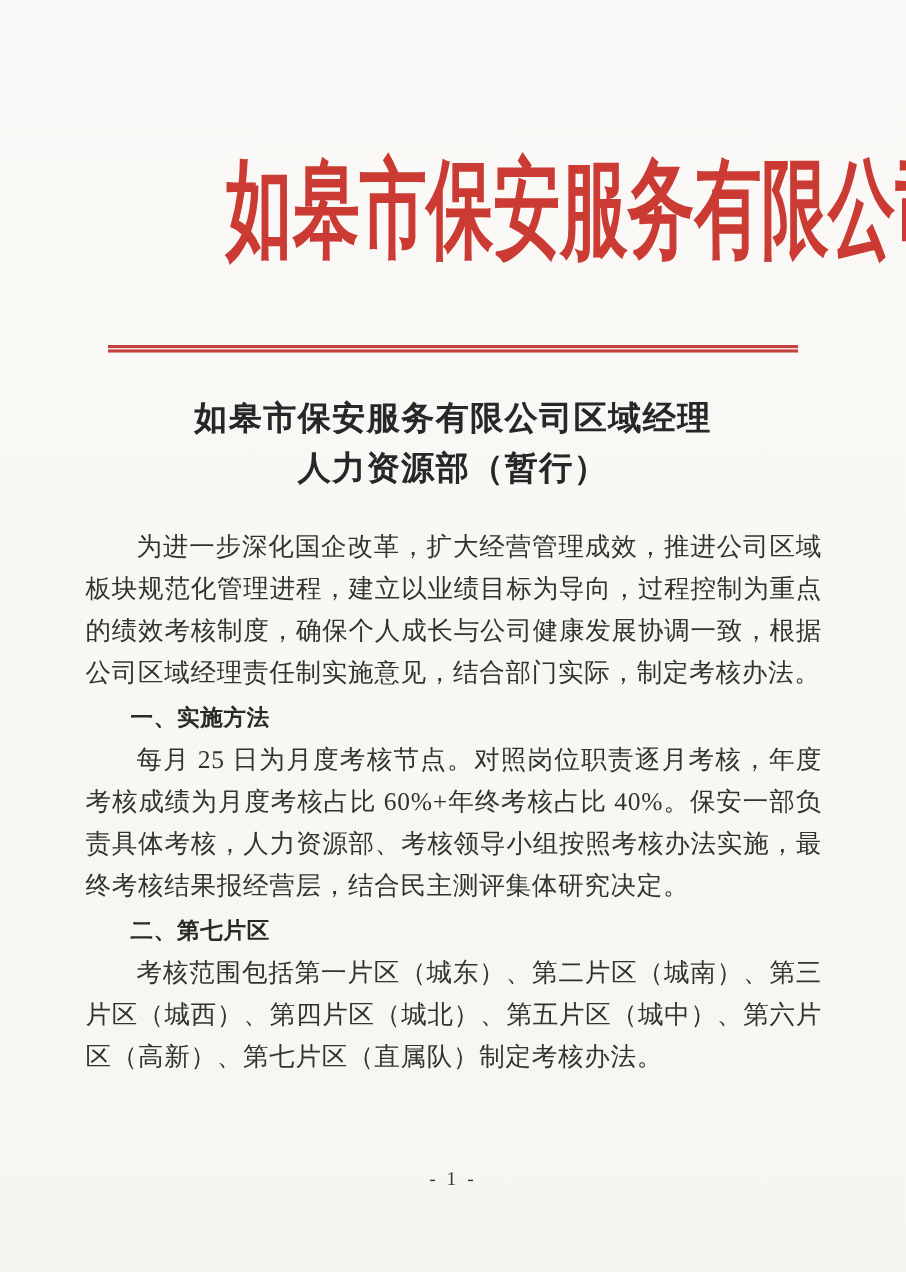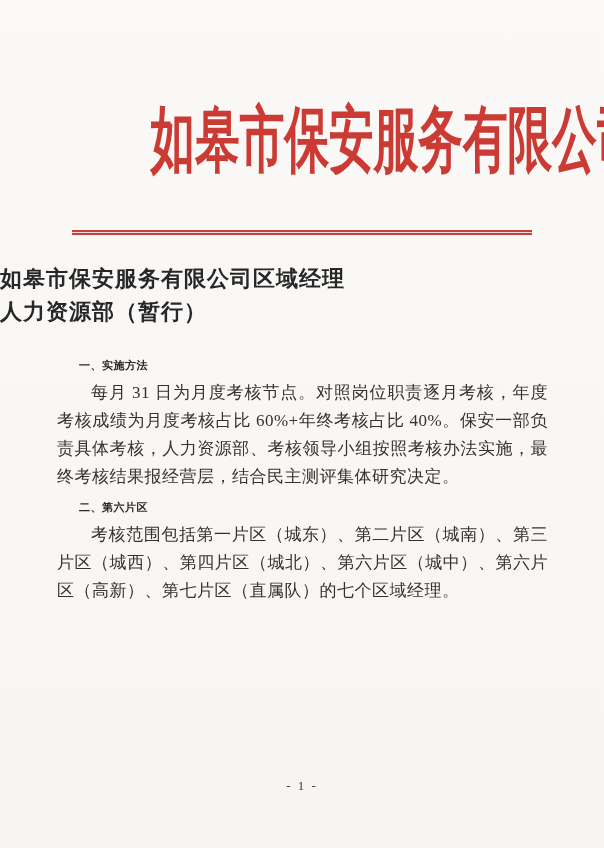"如皋市保安服务有限公司区域经理" .doc-title { text-align: none -> center }
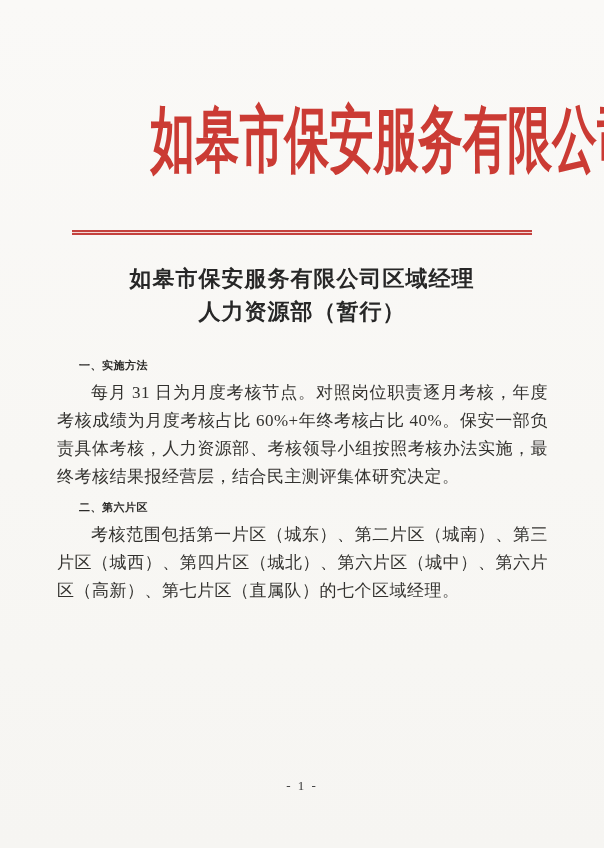"为进一步深化国企改革，扩大经营管理成效，推进公司区域板块规范化管理进程，建立以业" p { html: none -> <p>为进一步深化国企改革，扩大经营管理成效，推进公司区域板块规范化管理进程，建立以业绩目标为导向，过程控制为重点的绩效考核制度，确保个人成长与公司健康发展协调一致，根据公司区域经理责任制实施意见，结合部门实际，制定考核办法。</p> }
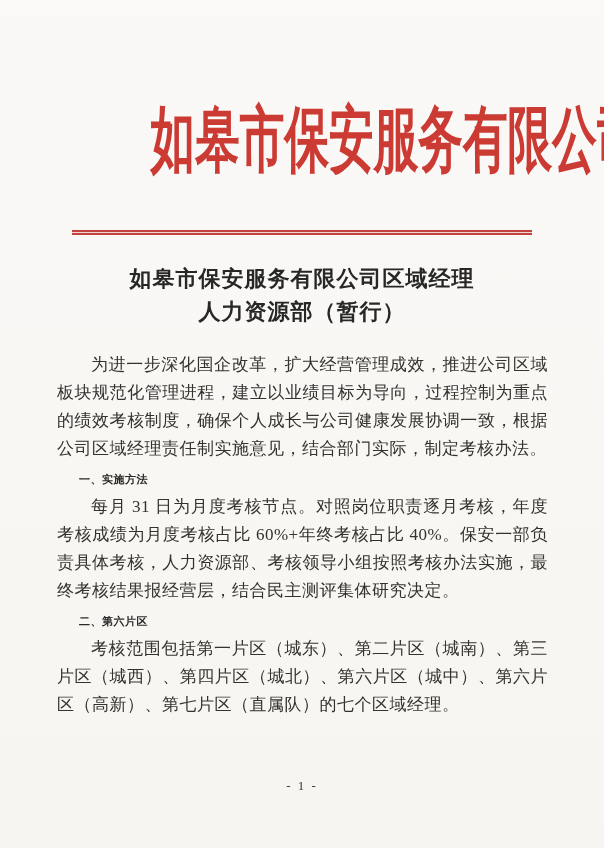"一、实施方法" .content h3 { font-size: 11px -> 15px }
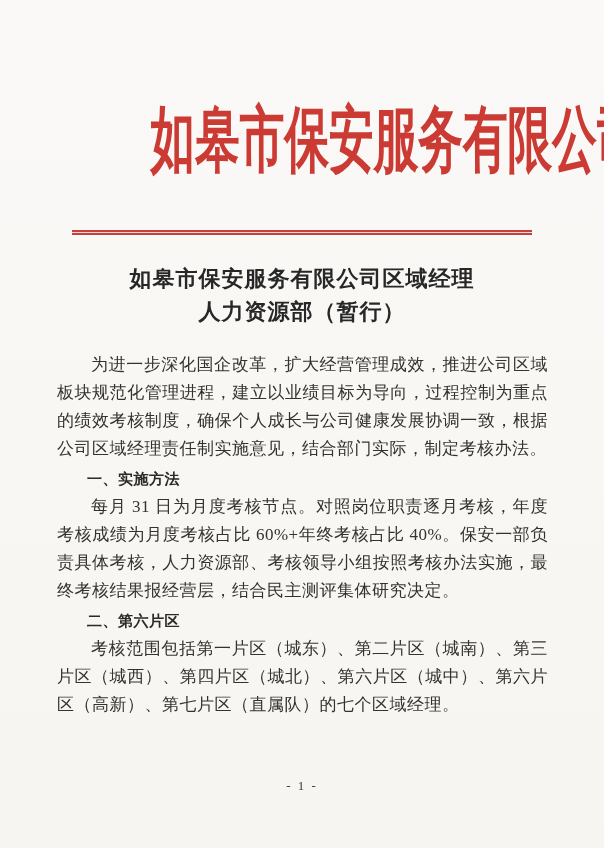"每月 31 日为月度考核节点。对照岗位职责逐月考核，年度考核成绩为月度考核占比" p { text: 31 -> 25 }
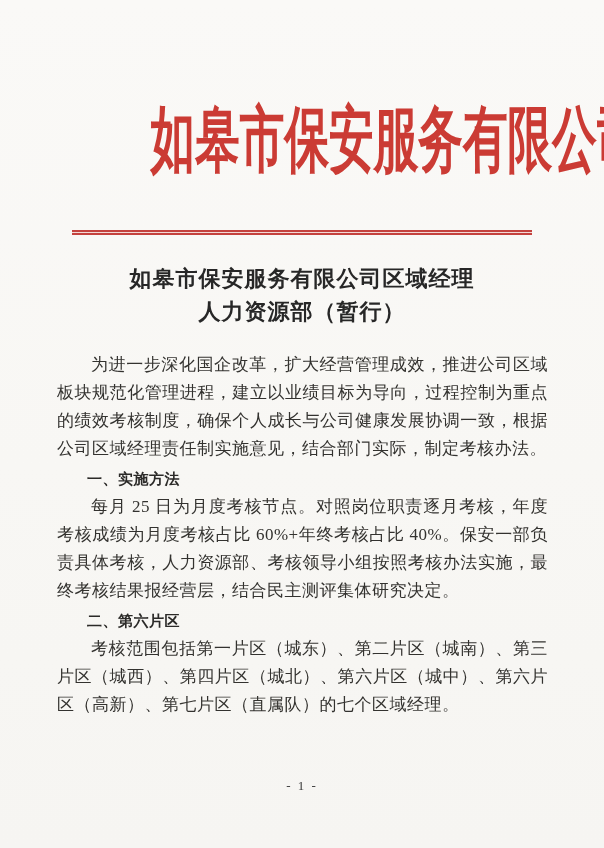"二、第六片区" h3 { text: 六 -> 七 }
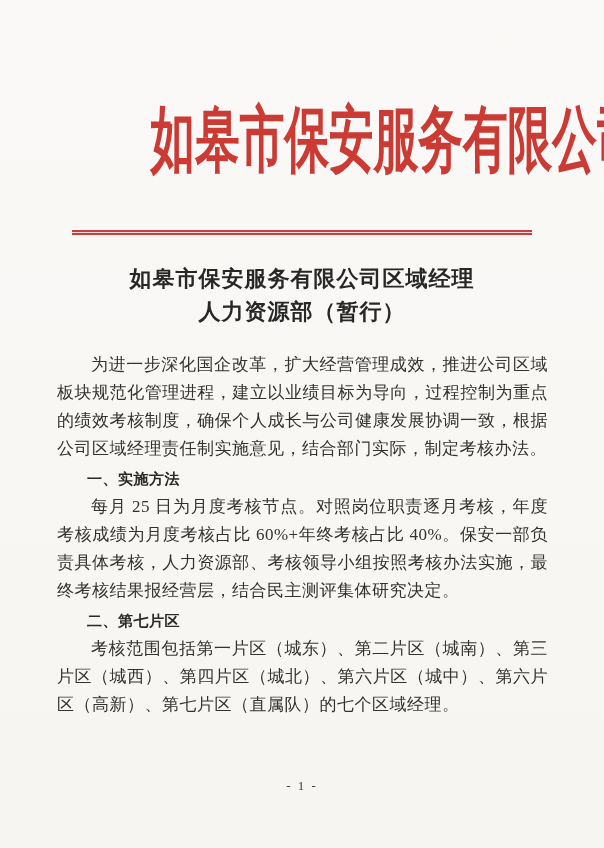"考核范围包括第一片区（城东）、第二片区（城南）、第三片区（城西）、第四片区（城北" p { text: 六片区（城中）、第六片区（高新）、第七片区（直属队）的七个区域经理 -> 五片区（城中）、第六片区（高新）、第七片区（直属队）制定考核办法 }
